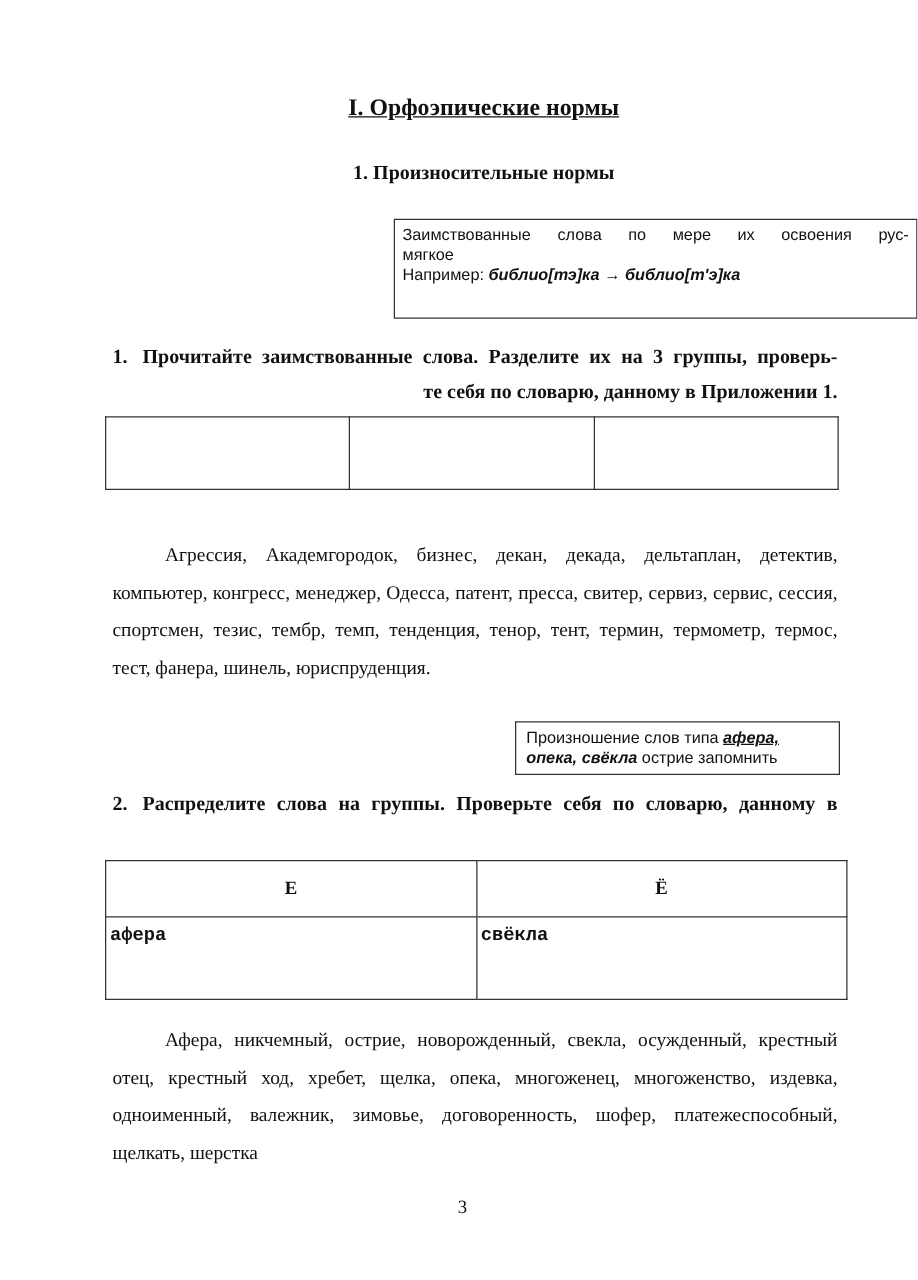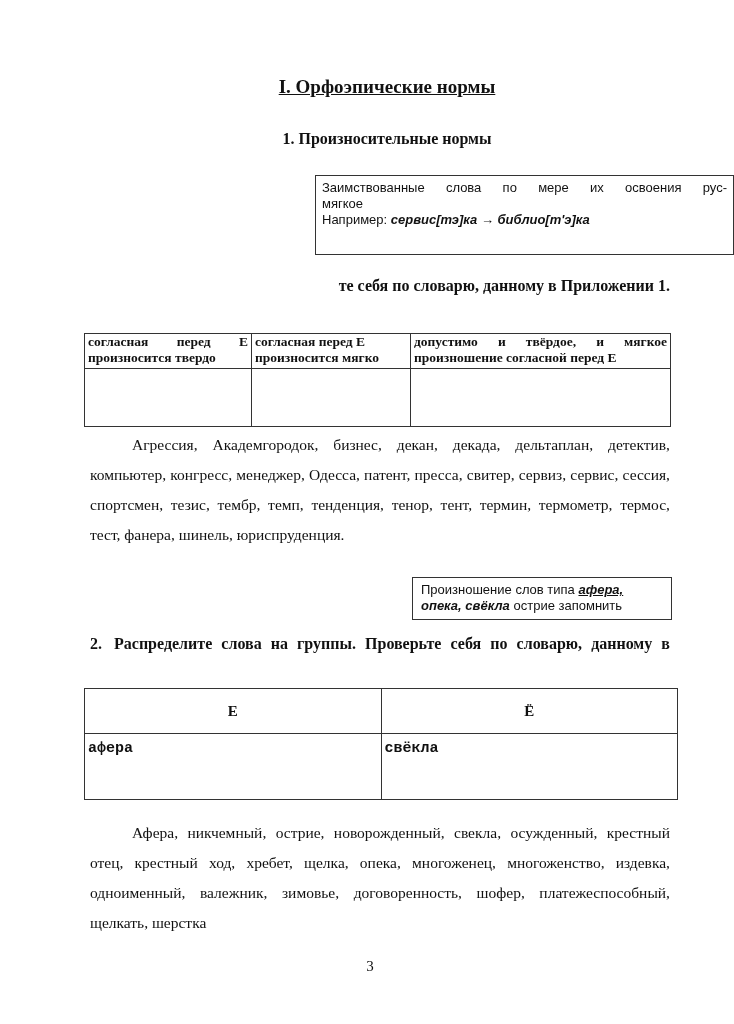"сервис[тэ]ка" span.ex { text: сервис -> библио }
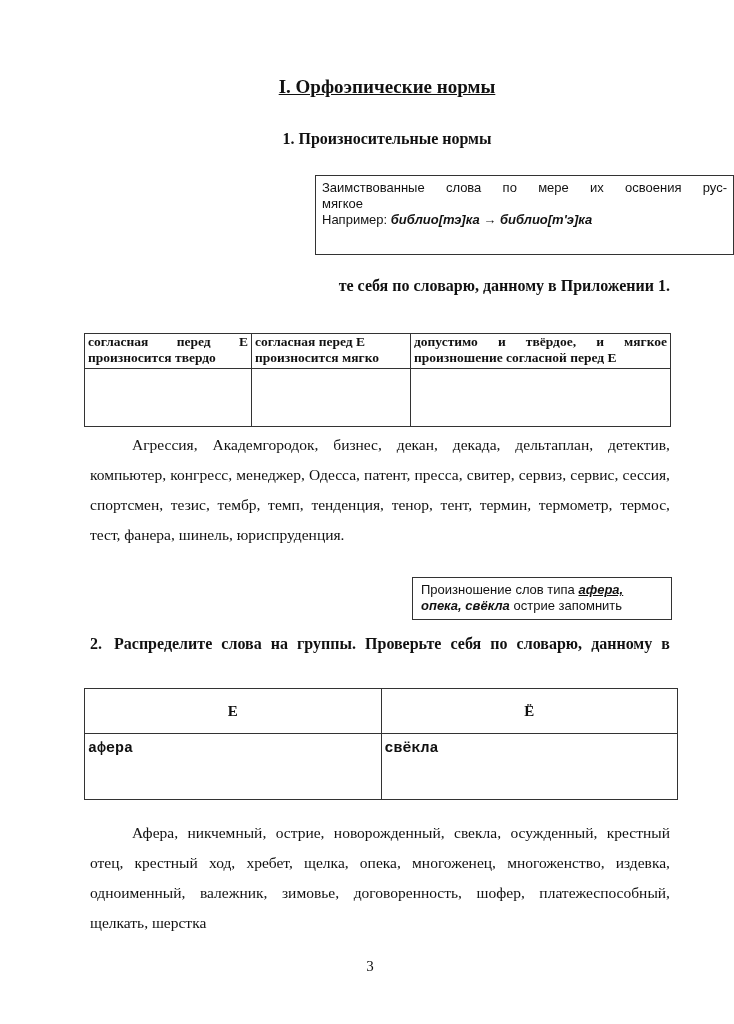"1. Прочитайте заимствованные слова." span.l1 { html: none -> <span><span>1.</span><span>Прочитайте заимствованные слова. Разделите их на 3 группы, проверь-</span></span> }
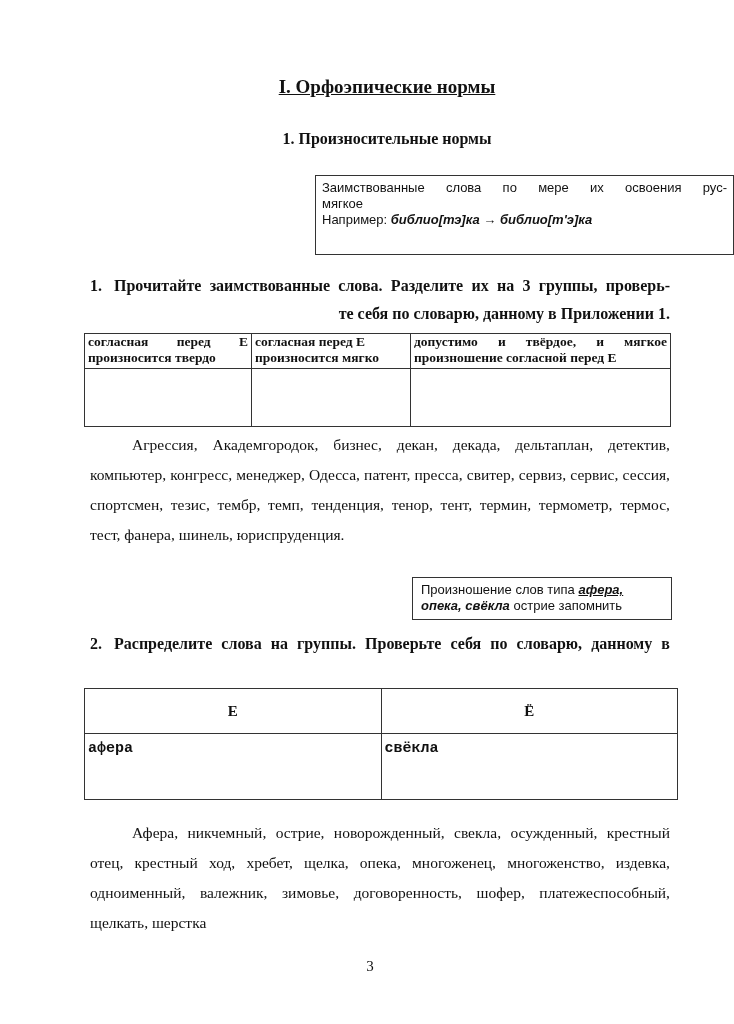"согласная перед Е" tr.hdr { html: <tr> <td><span>согласная перед Е</span><span>произносится твердо</span></td> <td><span>согласная перед Е</span><span>произносится мягко</span></td> <td><span>допустимо и твёрдое, и мягкое</span><span>произношение согласной перед Е</span></td> </tr> -> none }
